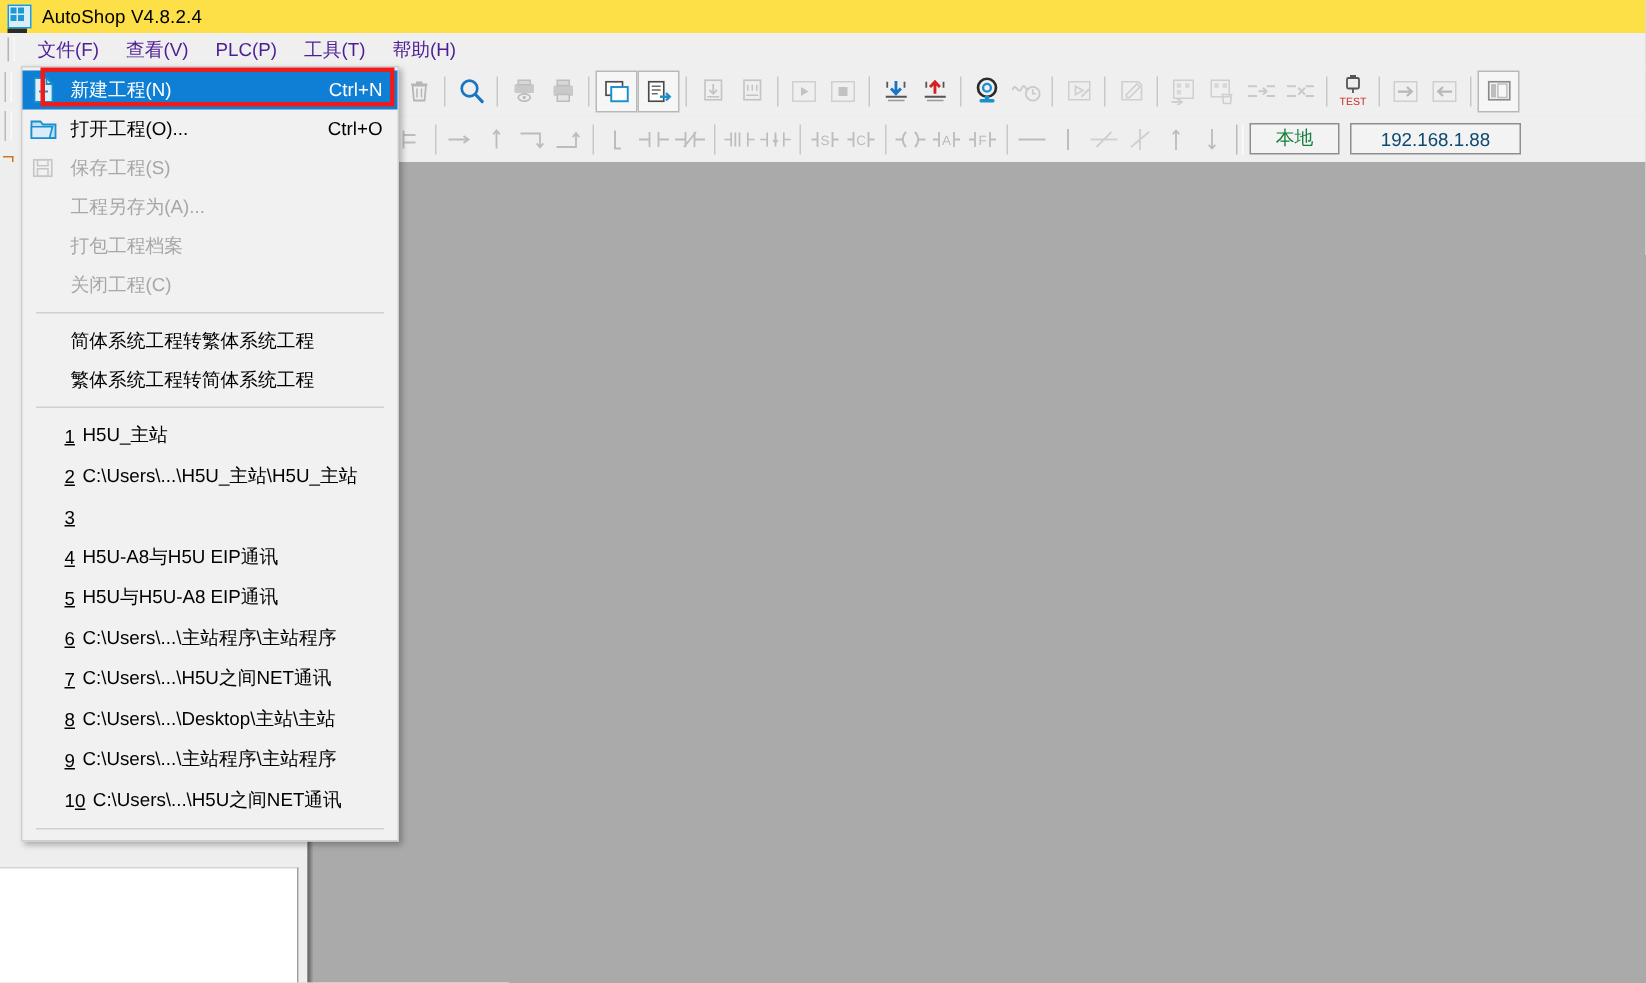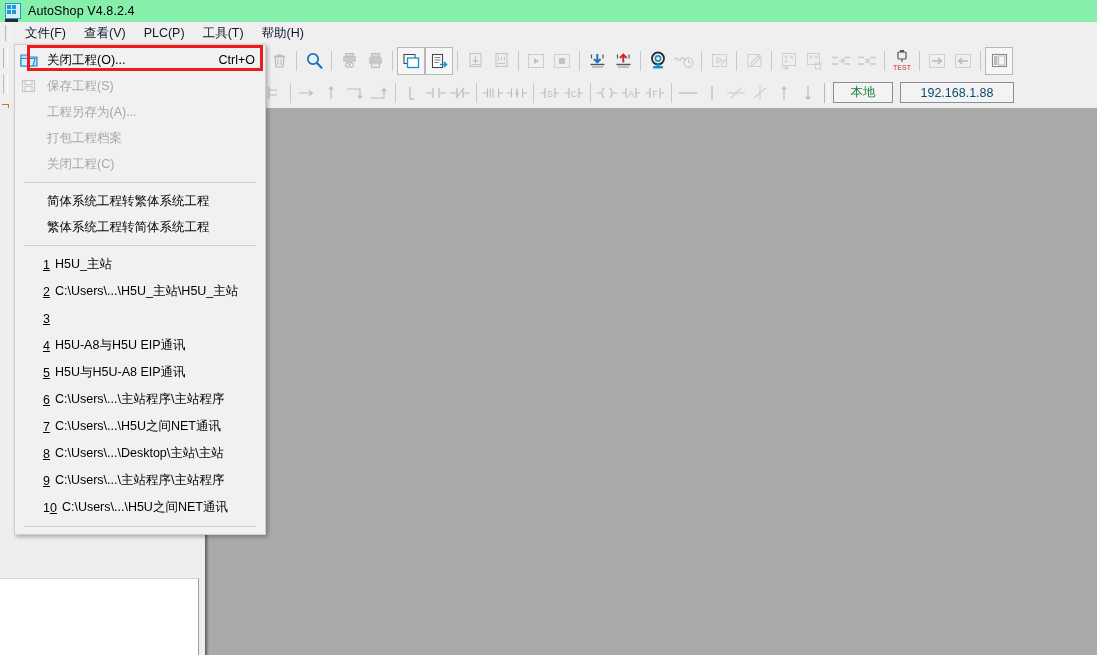"AutoShop V4.8.2.4" .titlebar { background: #86efac -> #fde047 }
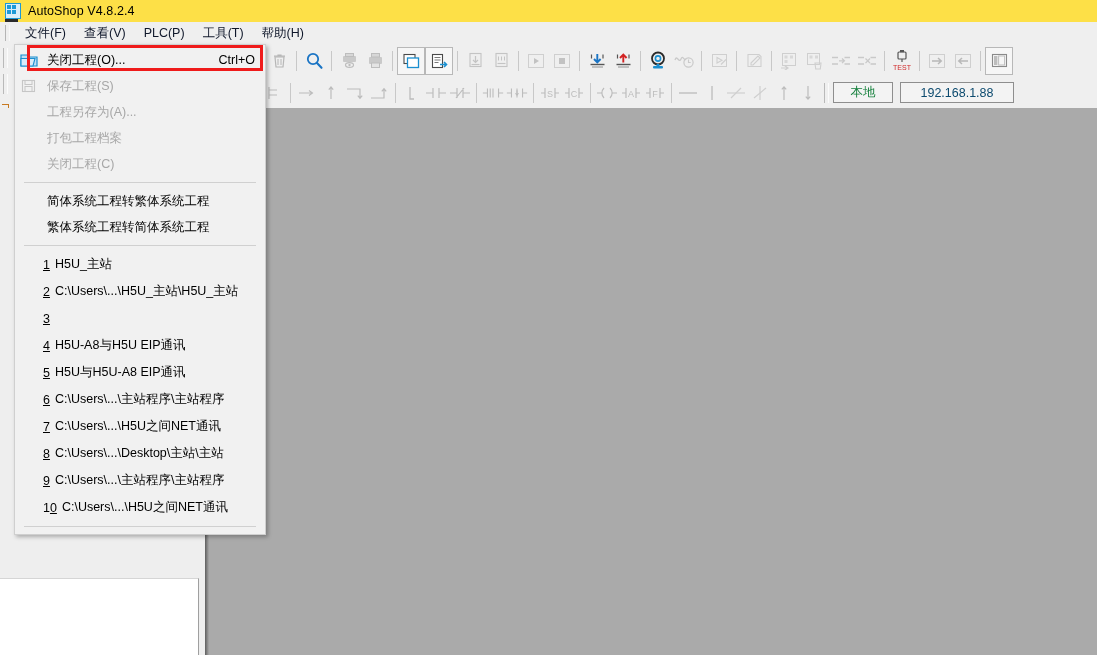"文件(F)" .menu-item { color: #0f172a -> #4c1d95 }
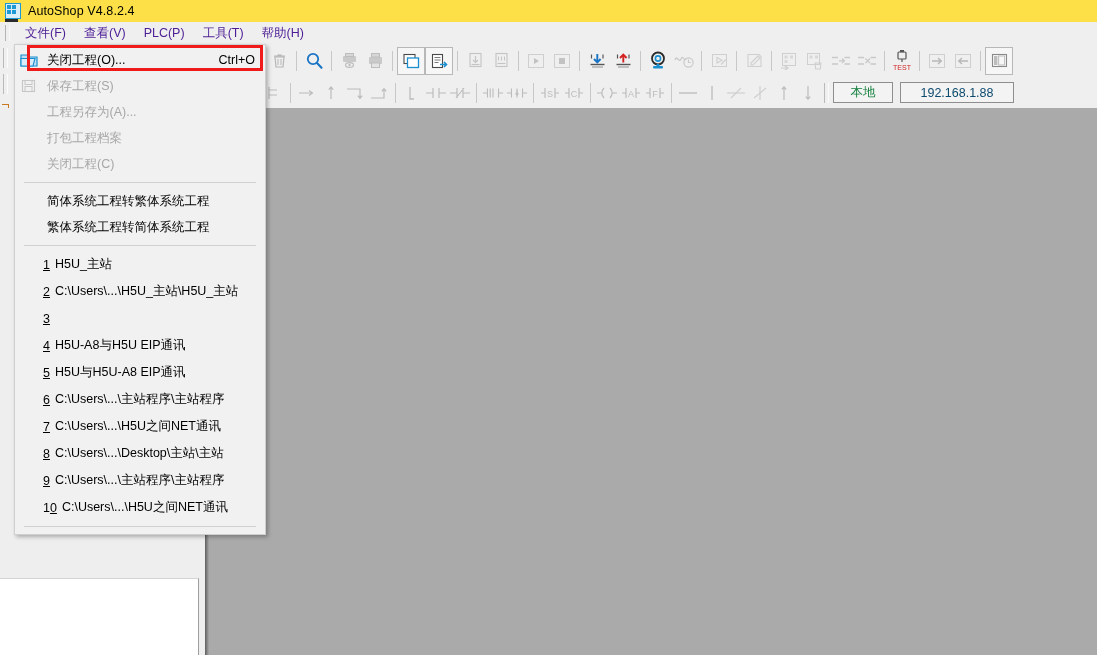"新建工程(N)" div.dd-row { html: none -> <div> <span> <svg> <path></path> <path></path> <path></path> </svg> </span> <span>新建工程(N)</span> <span>Ctrl+N</span> </div> }
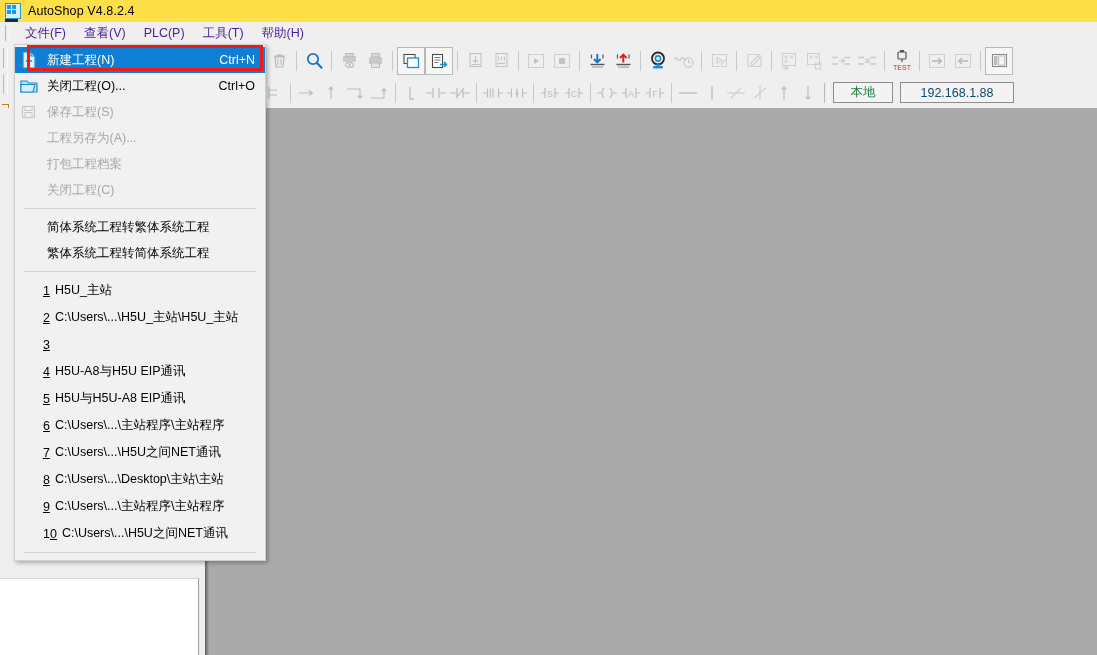"关闭工程(O)..." span { text: 关闭 -> 打开 }
